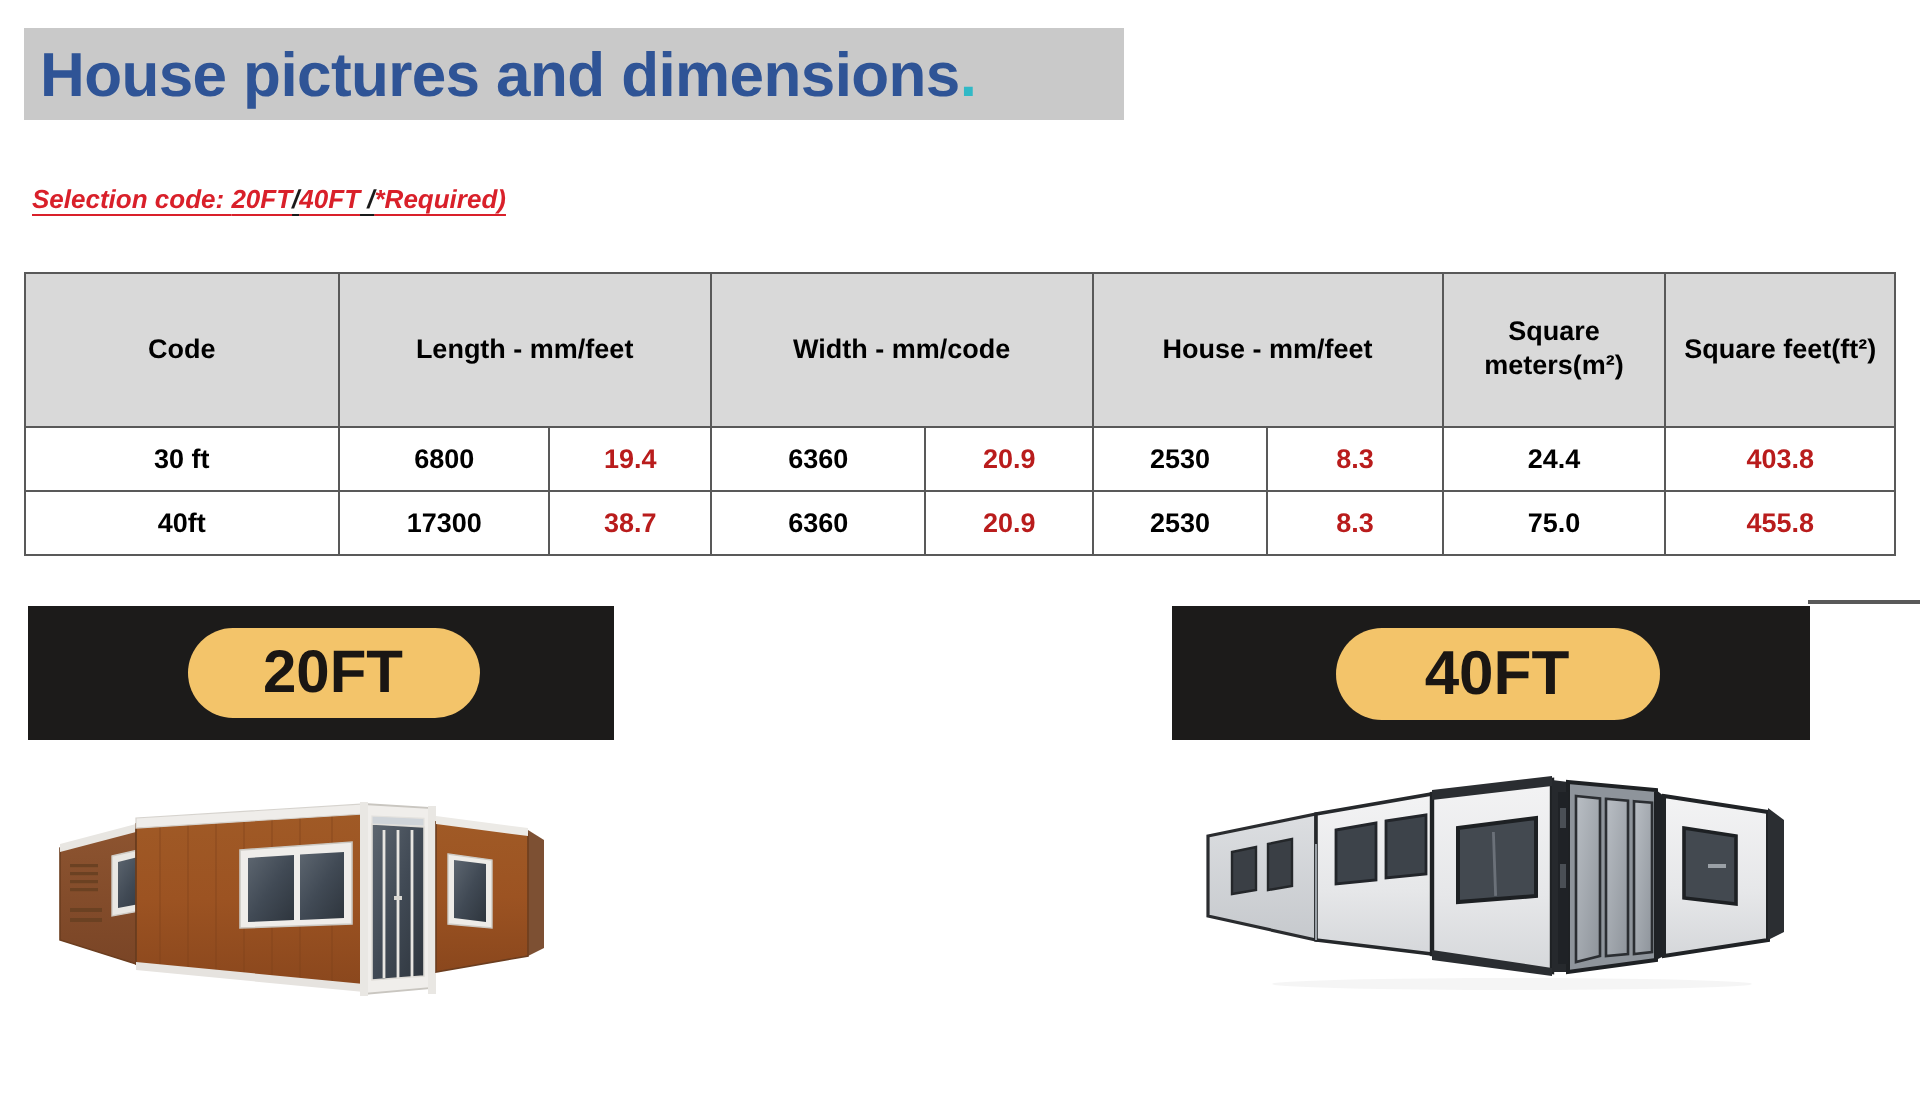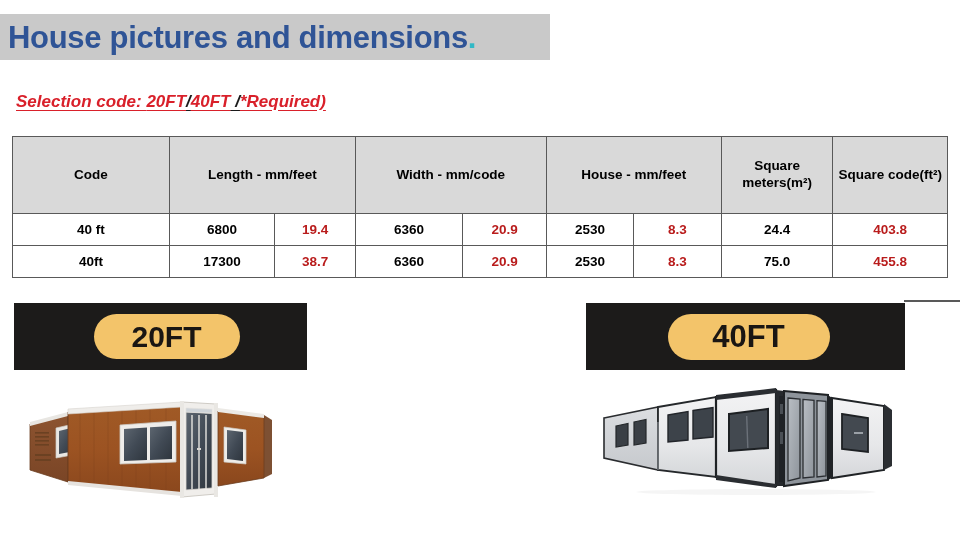"House pictures and dimensions" #title-block { left: 0 -> 12px }
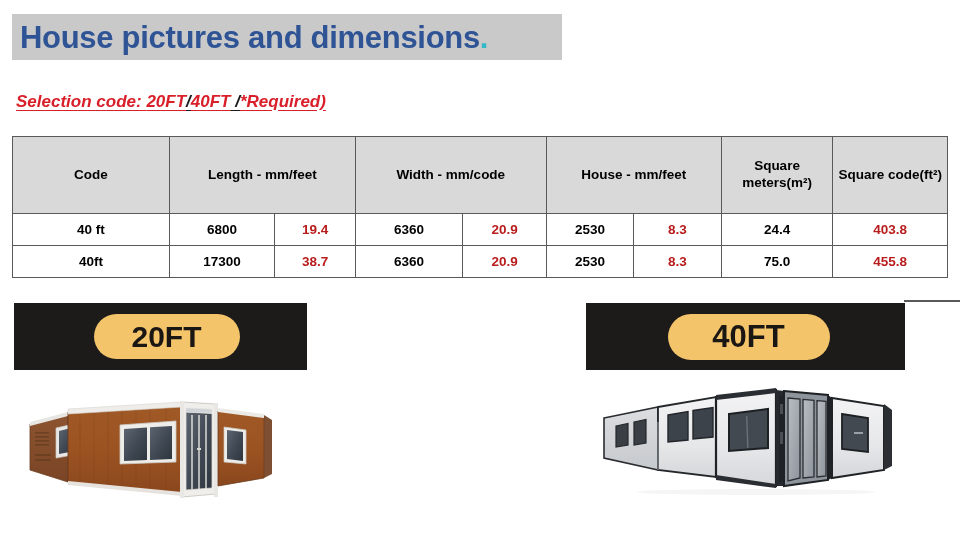"Selection code: 20FT/40FT /*Required)" #selection-line { font-size: 17px -> 13px }
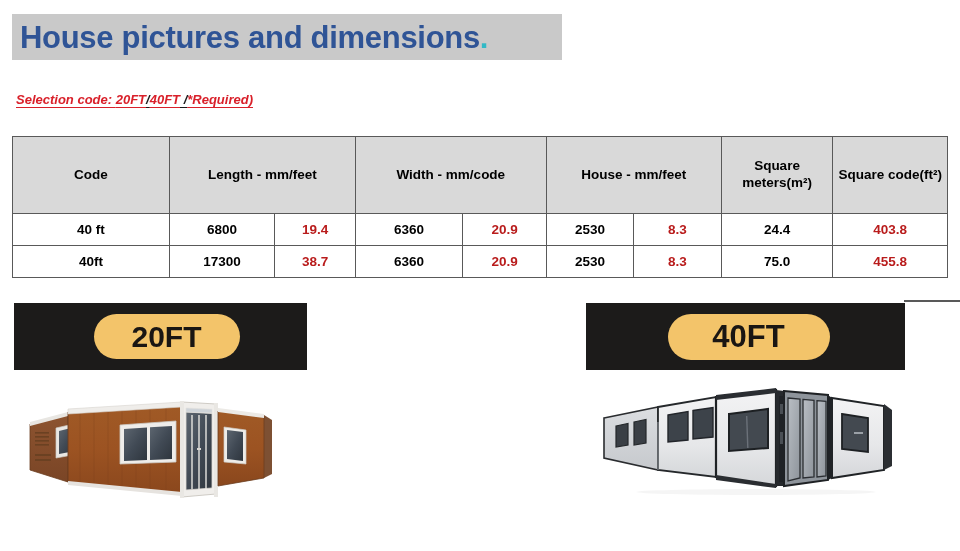"Square code(ft²)" th { text: code -> feet }
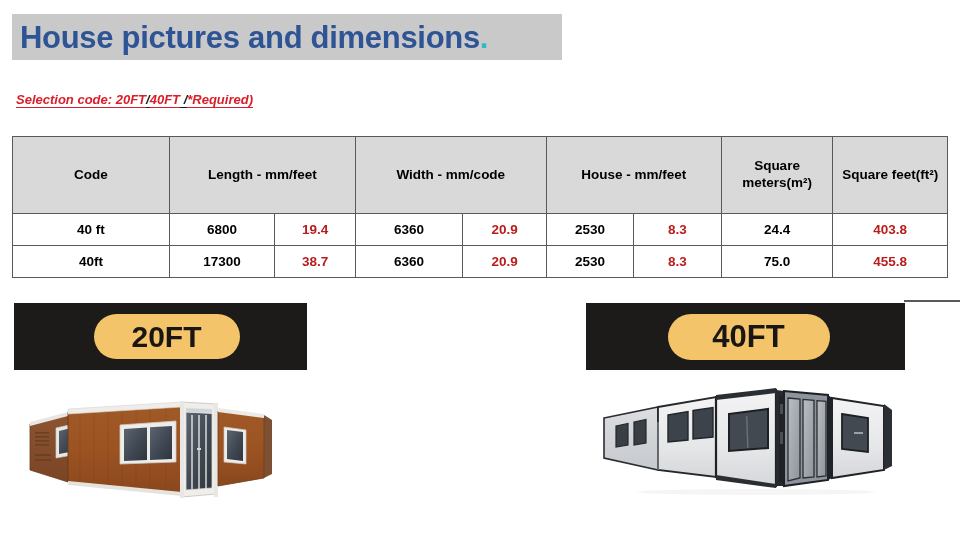"40 ft" td.black { text: 40 -> 30 }
